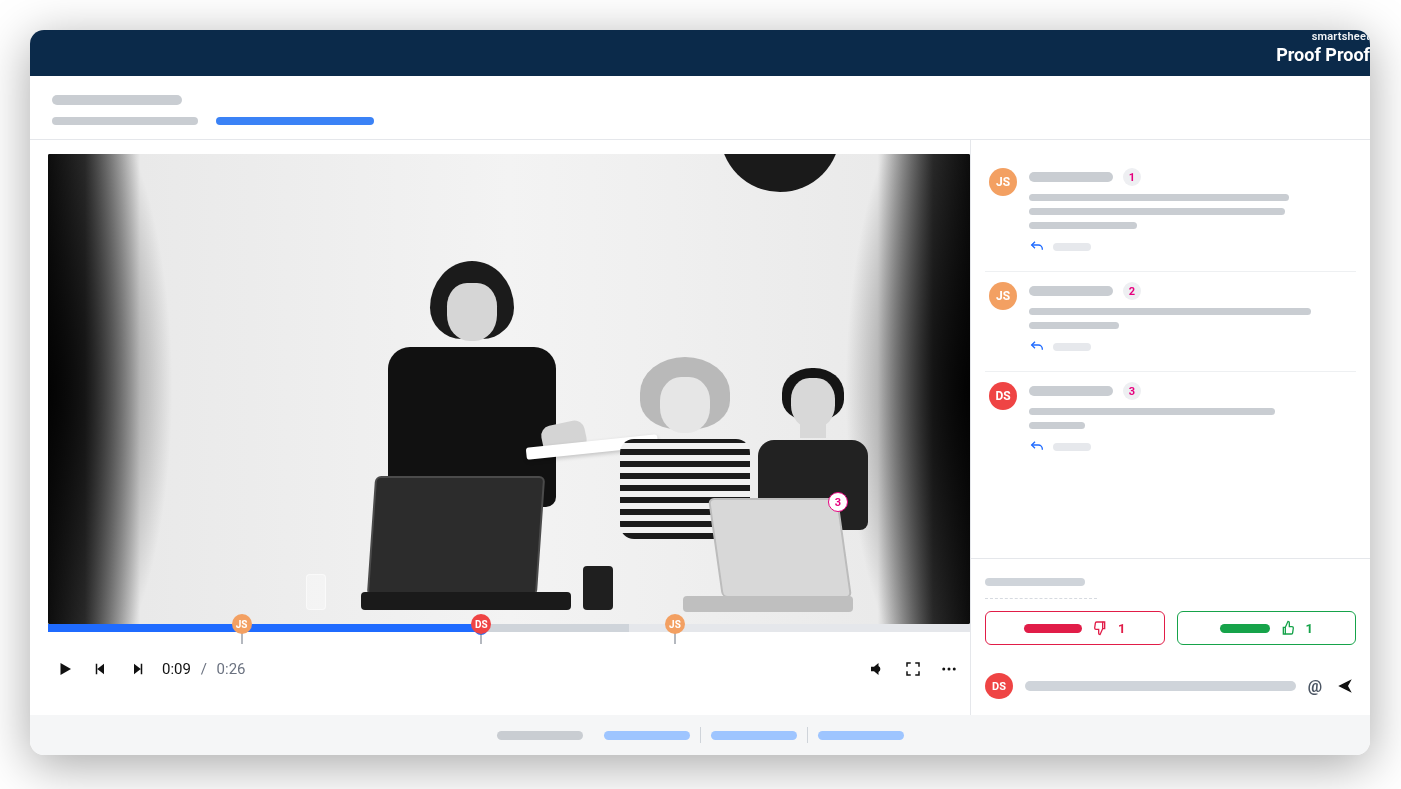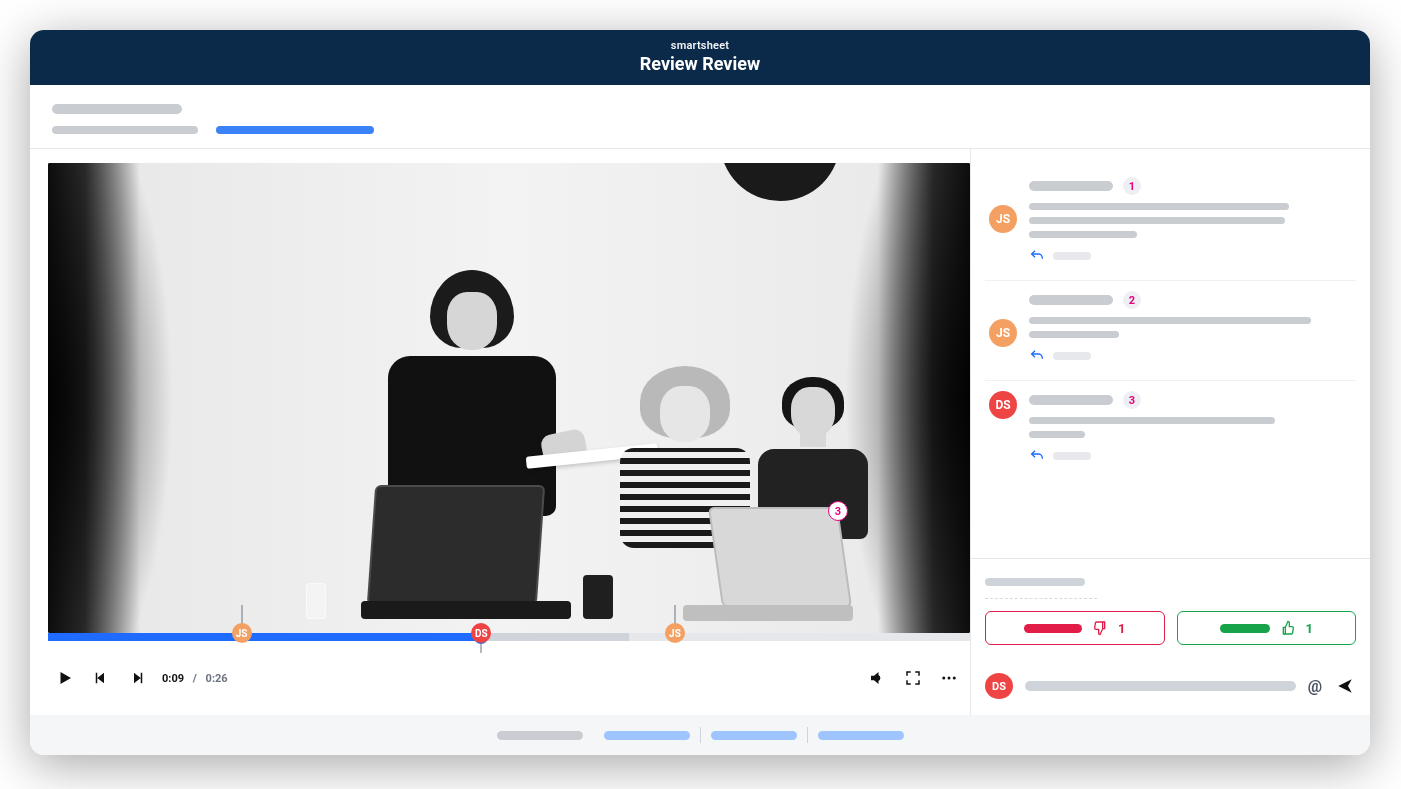"smartsheet" .header { padding: 9px 0 11px -> 0 0 11px; text-align: center -> right }
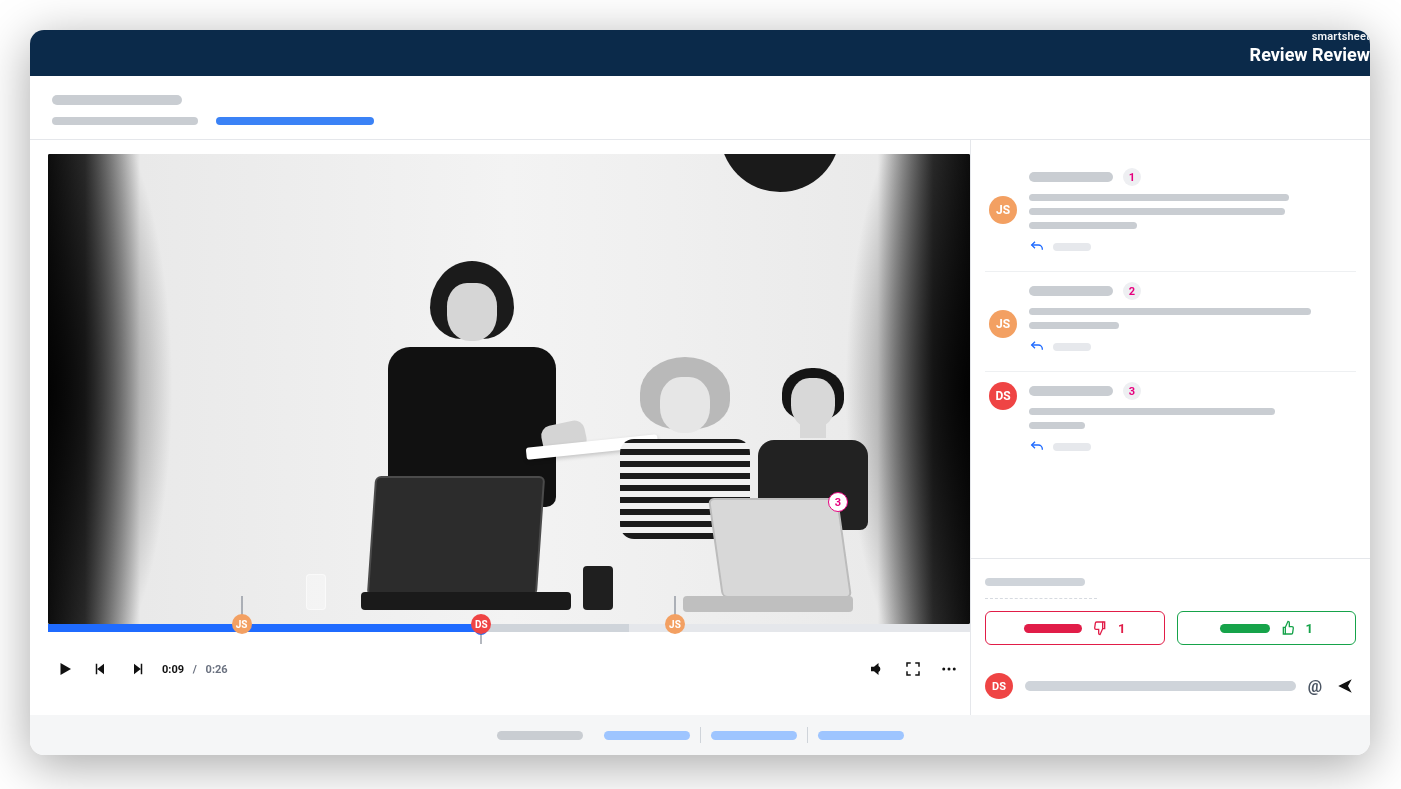"Review Review" div.title { text: Review Review -> Proof Proof }
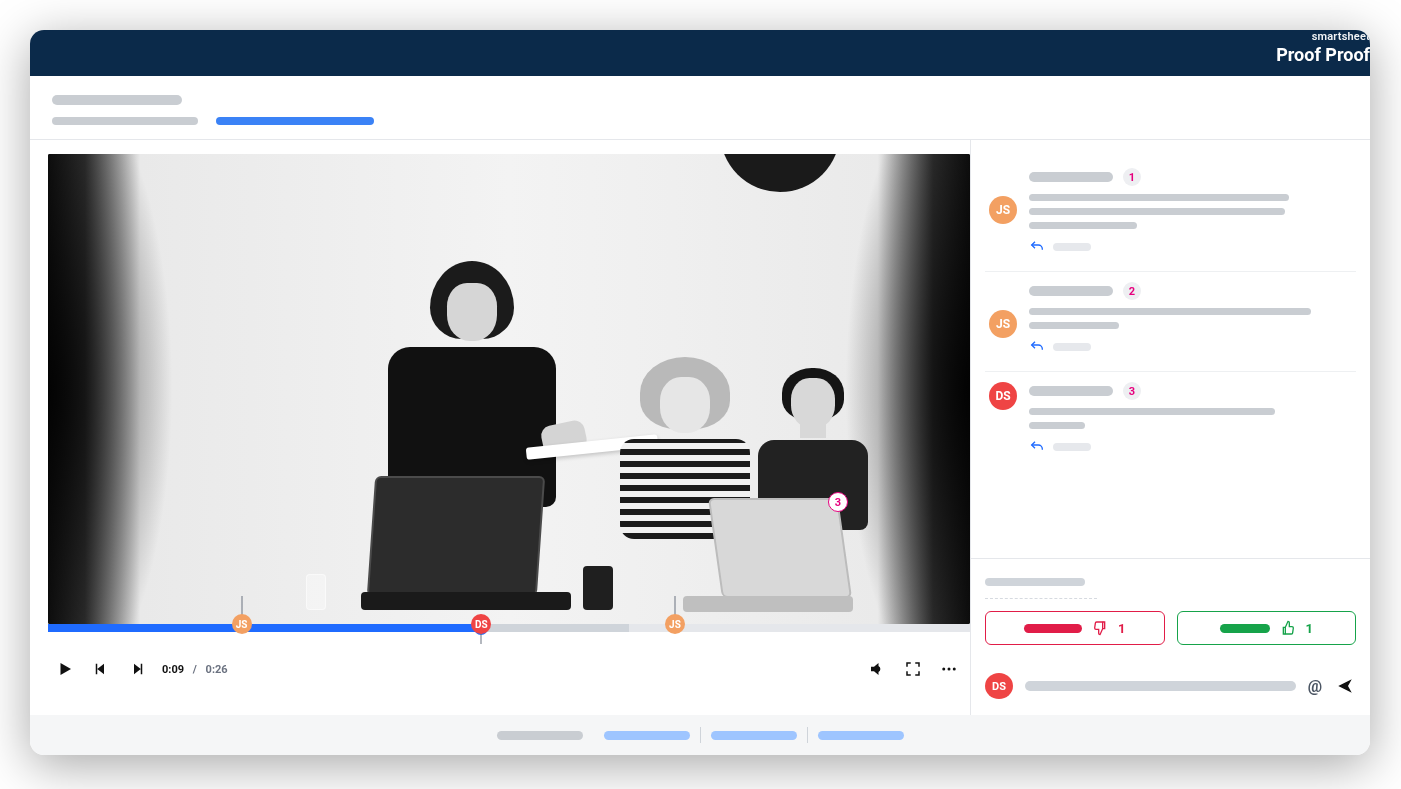"JS" .av-js { margin-top: 28px -> none }
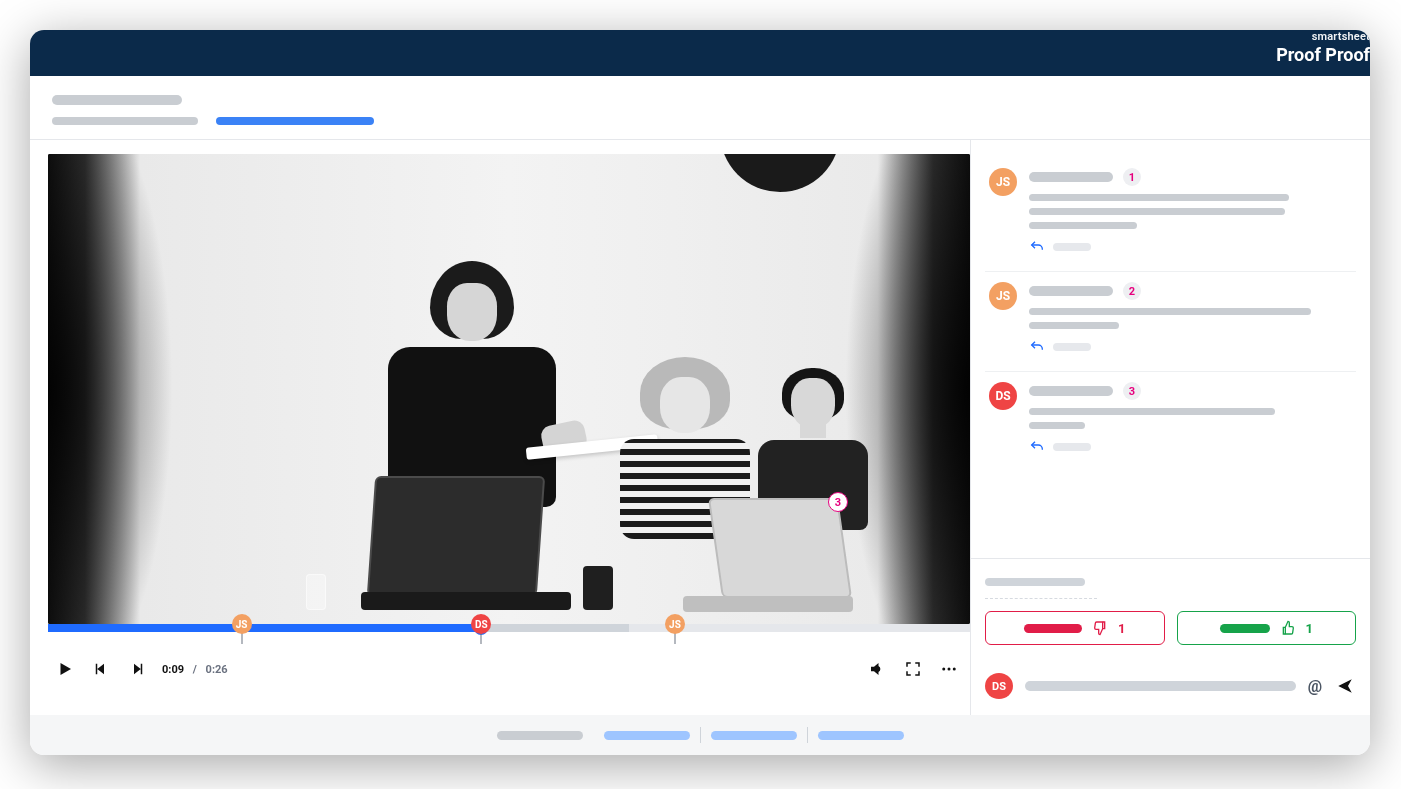"0:09 / 0:26" .time { font-size: 11px -> 15px; font-weight: bold -> none }
